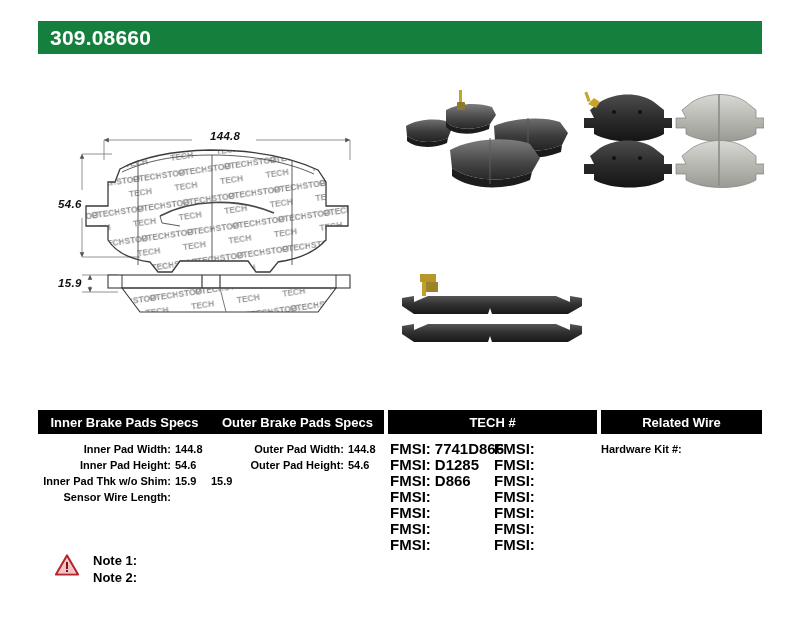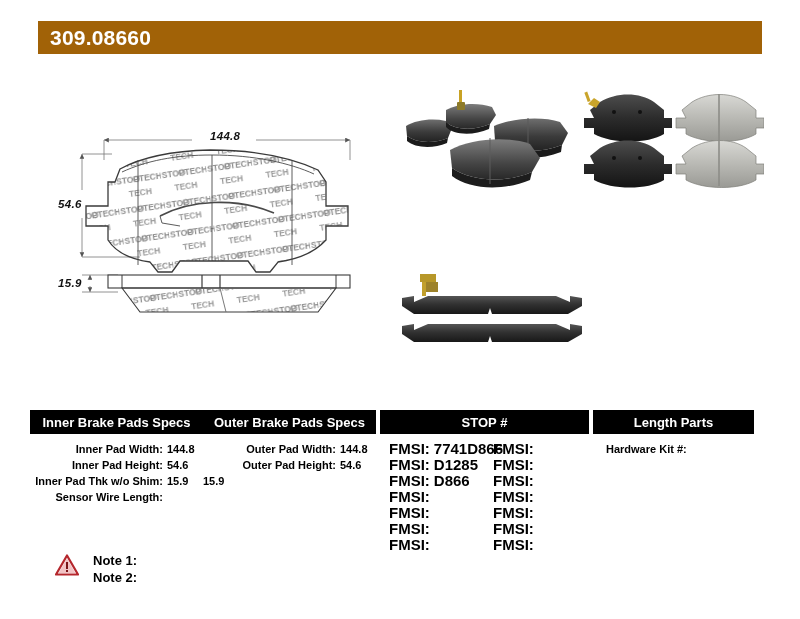"309.08660" .header-bar { background: #a16207 -> #15803d }
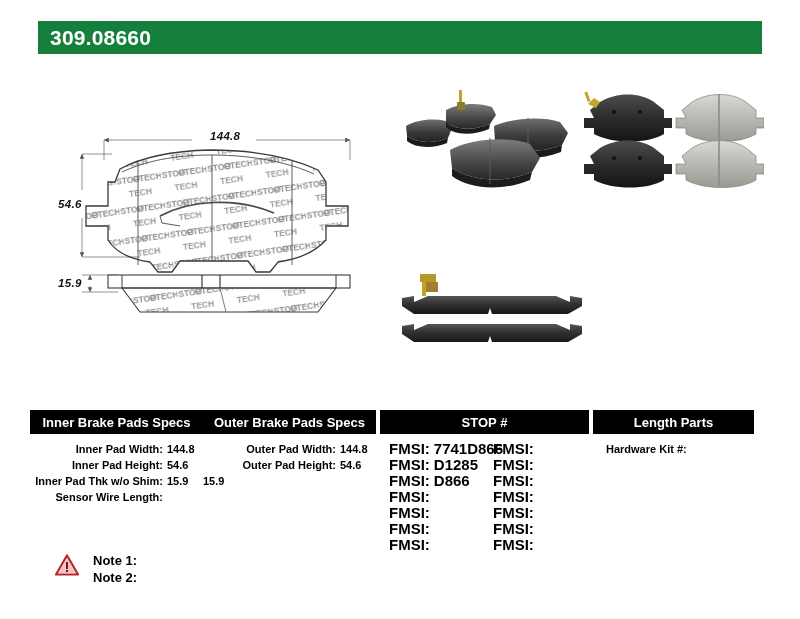"Inner Brake Pads Specs" .table { left: 30px -> 38px }
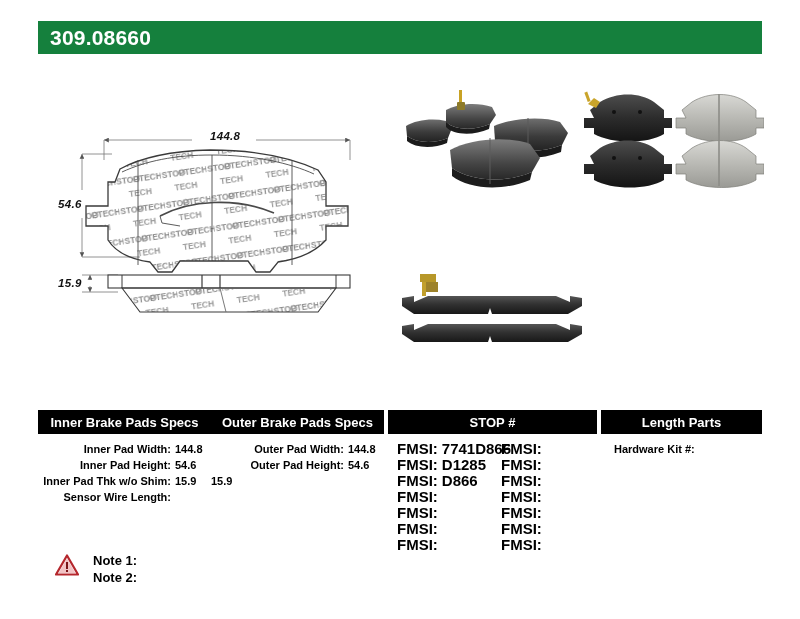"STOP #" div.th { text: STOP -> TECH }
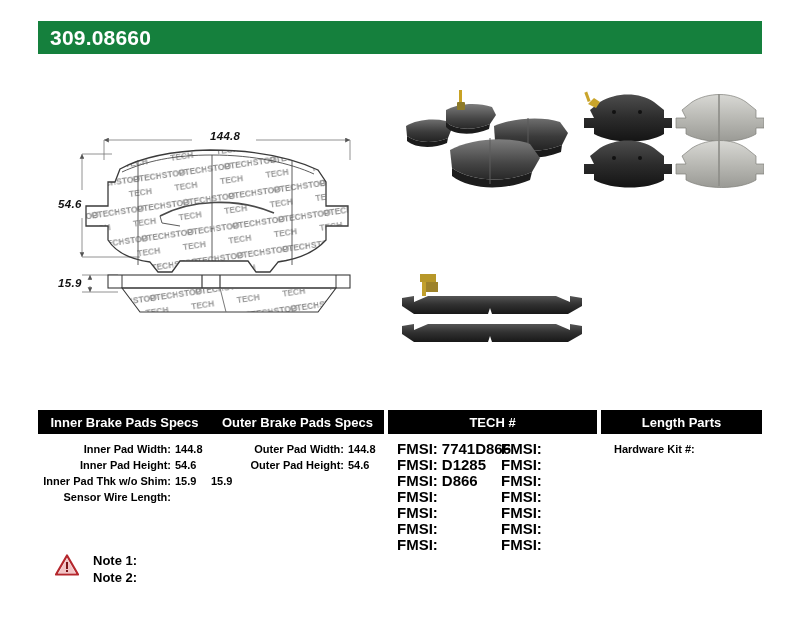"Length Parts" div.th { text: Length Parts -> Related Wire }
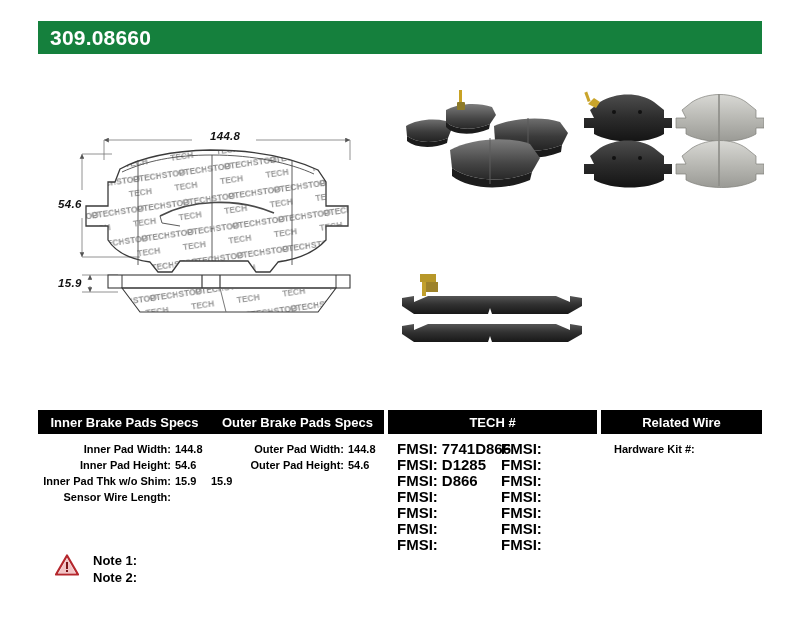"Inner Pad Width:" .tbody { gap: 7px -> 0 }
